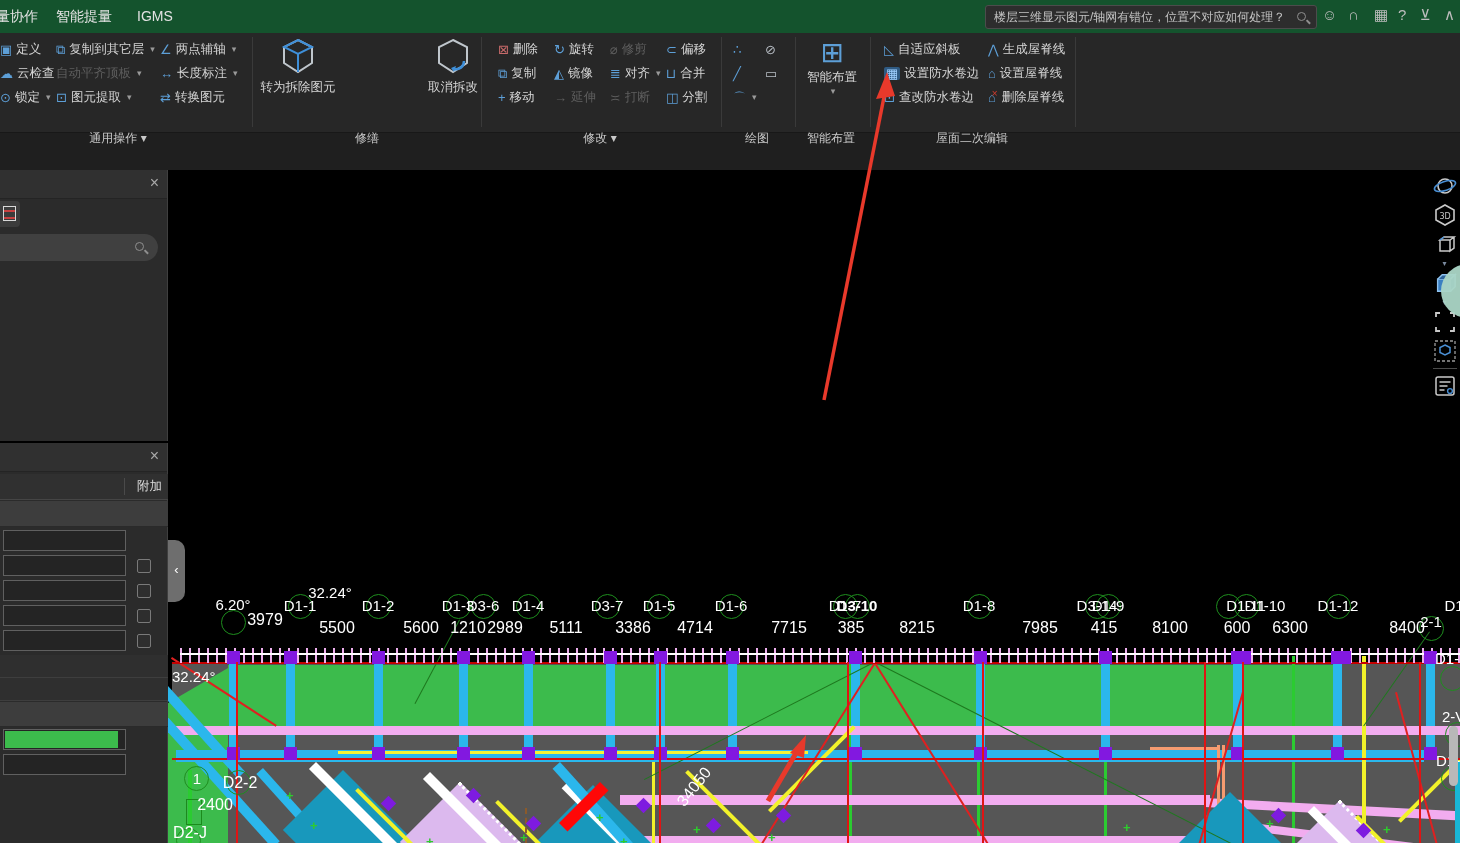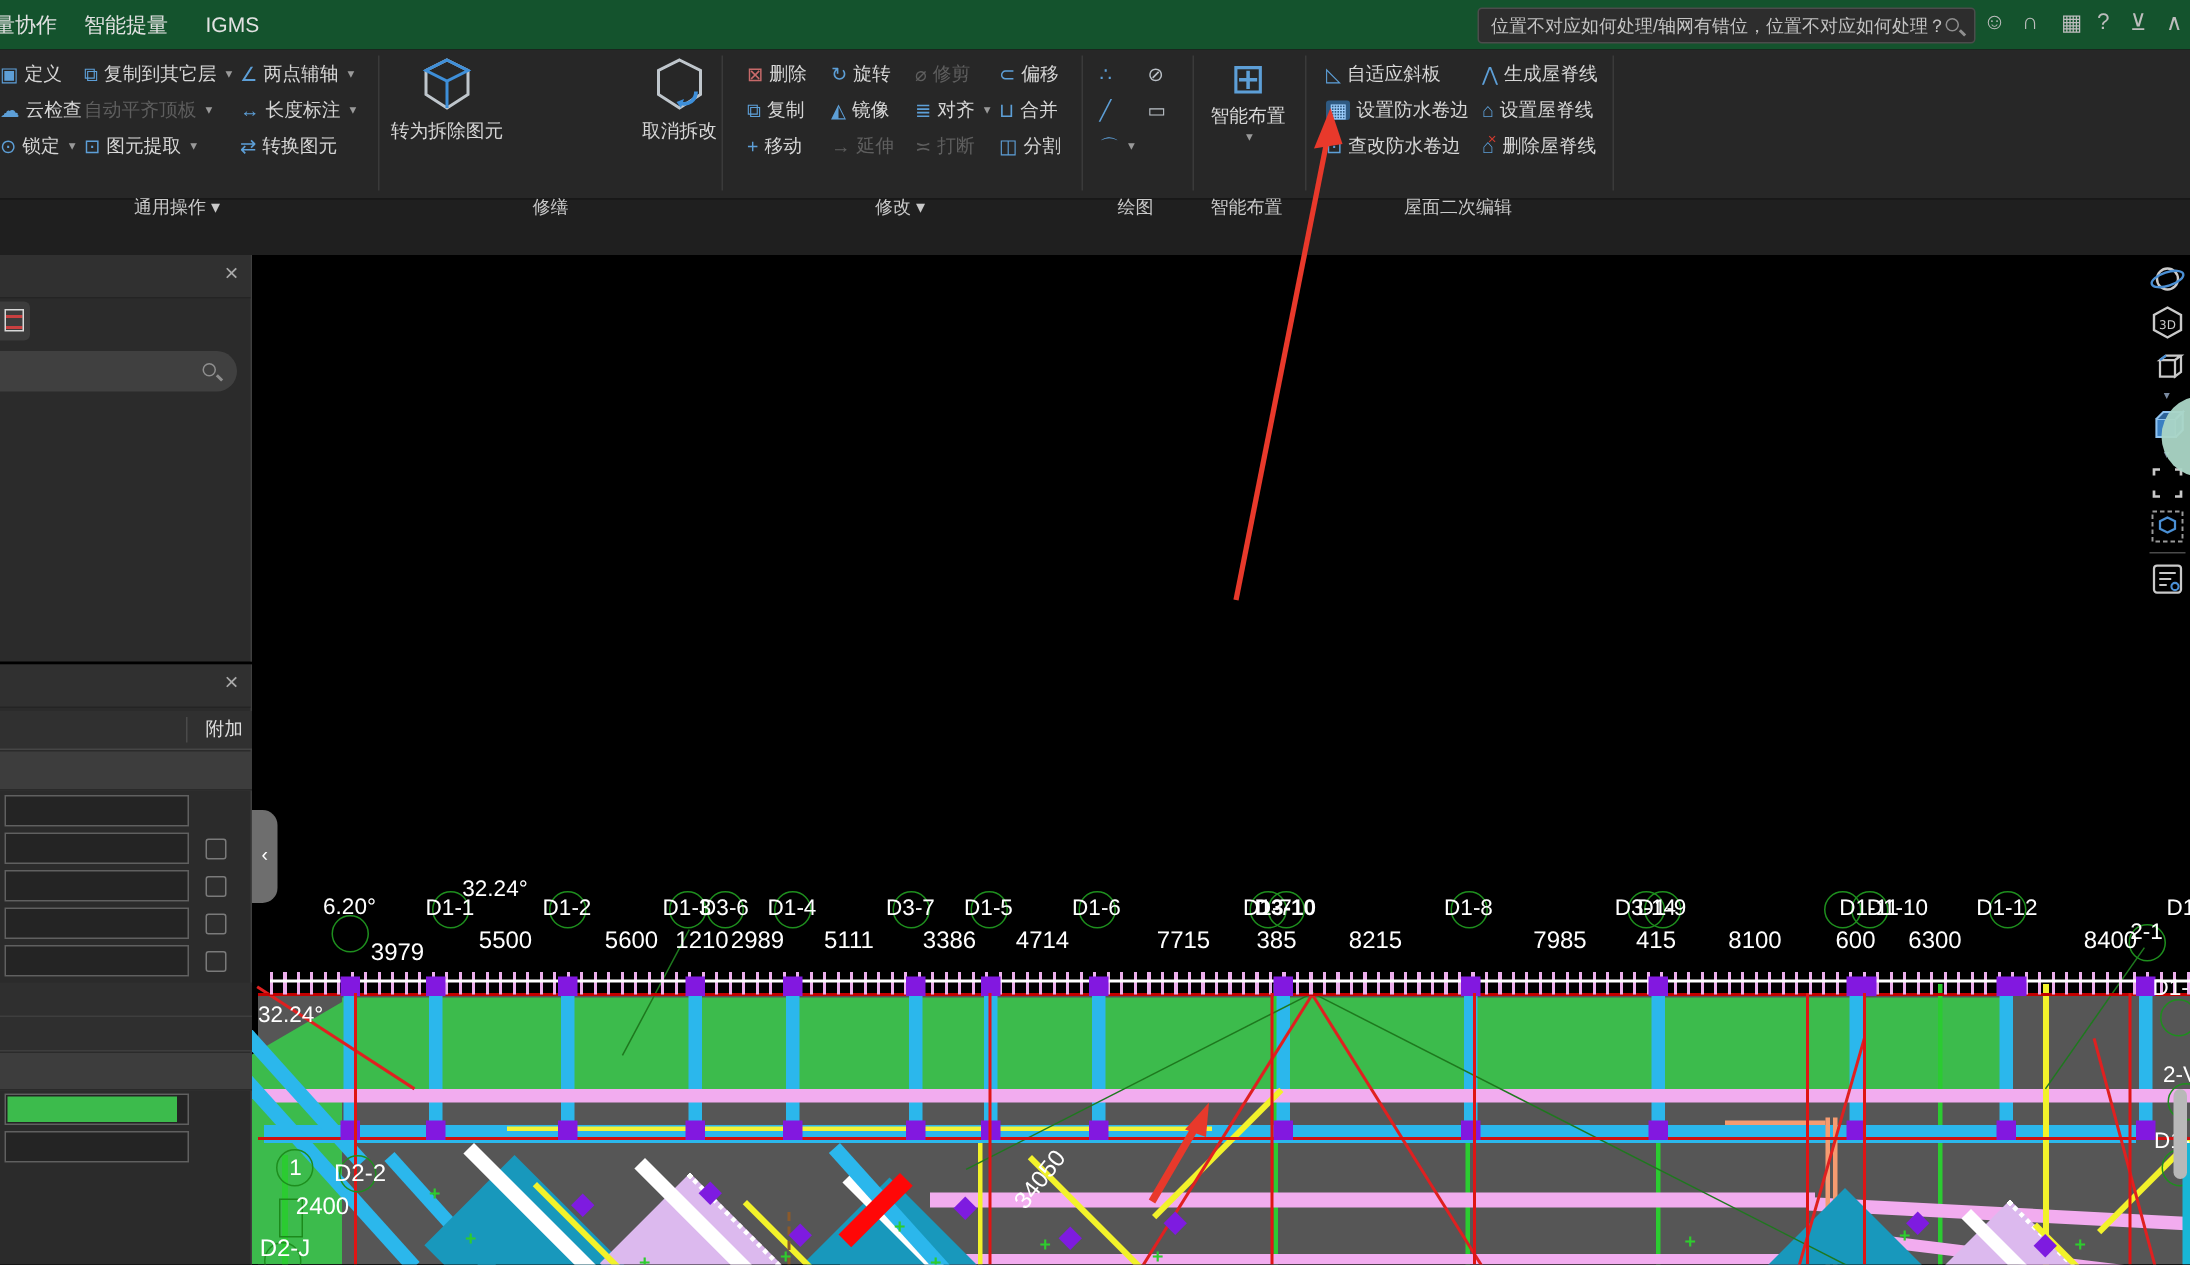"位置不对应如何处理/轴网有错位，位置不对应如何处理？" span { text: 位置不对应如何处理/ -> 楼层三维显示图元/ }
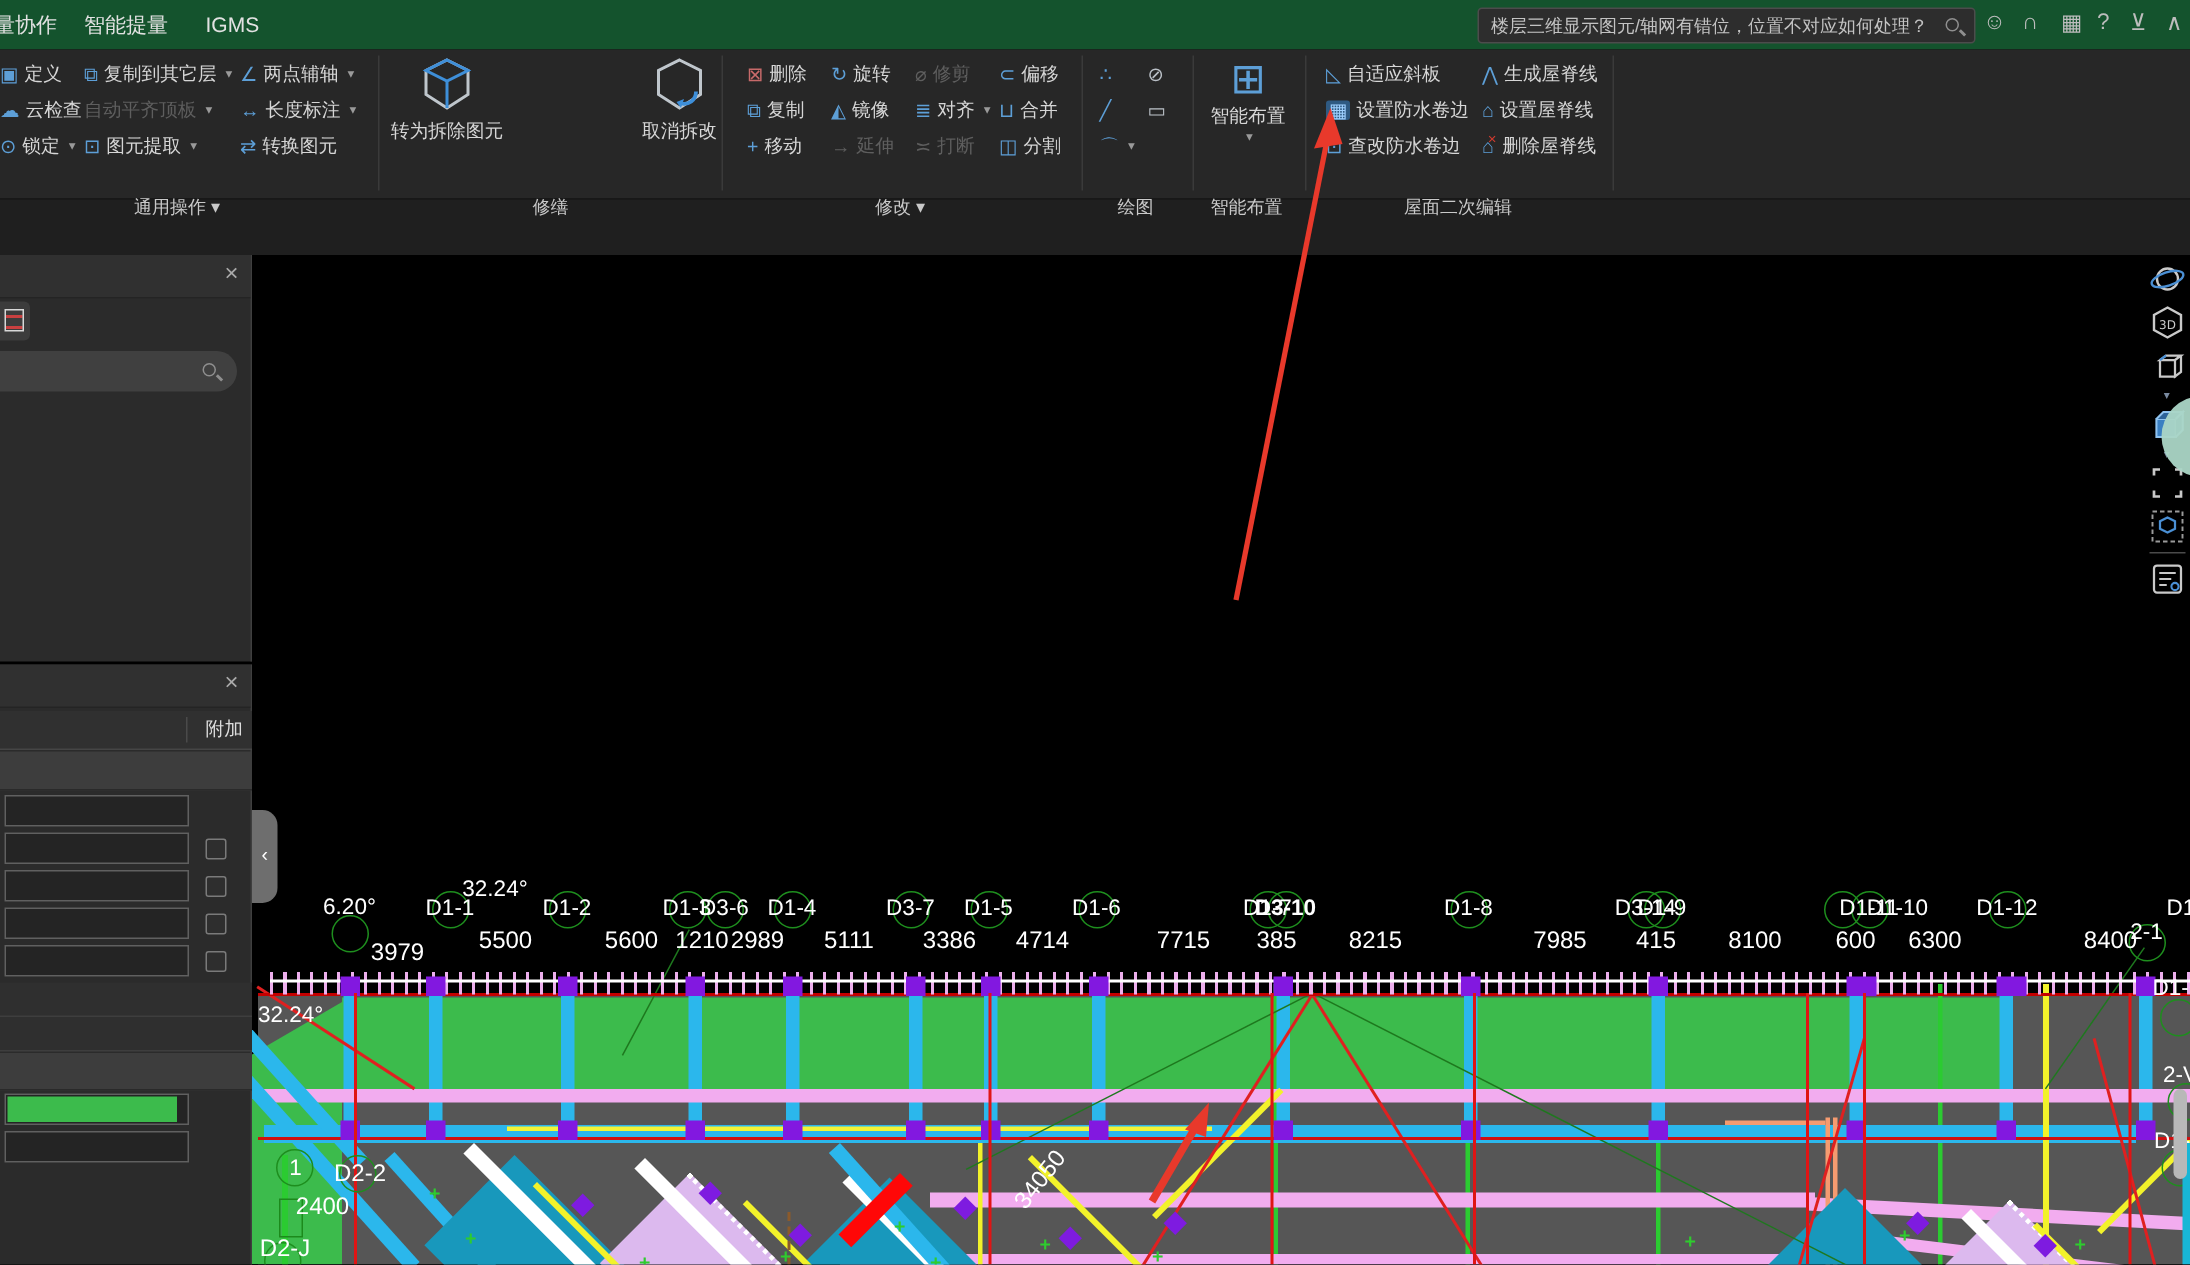"3979" span.dim { top: 457px -> 441px }
